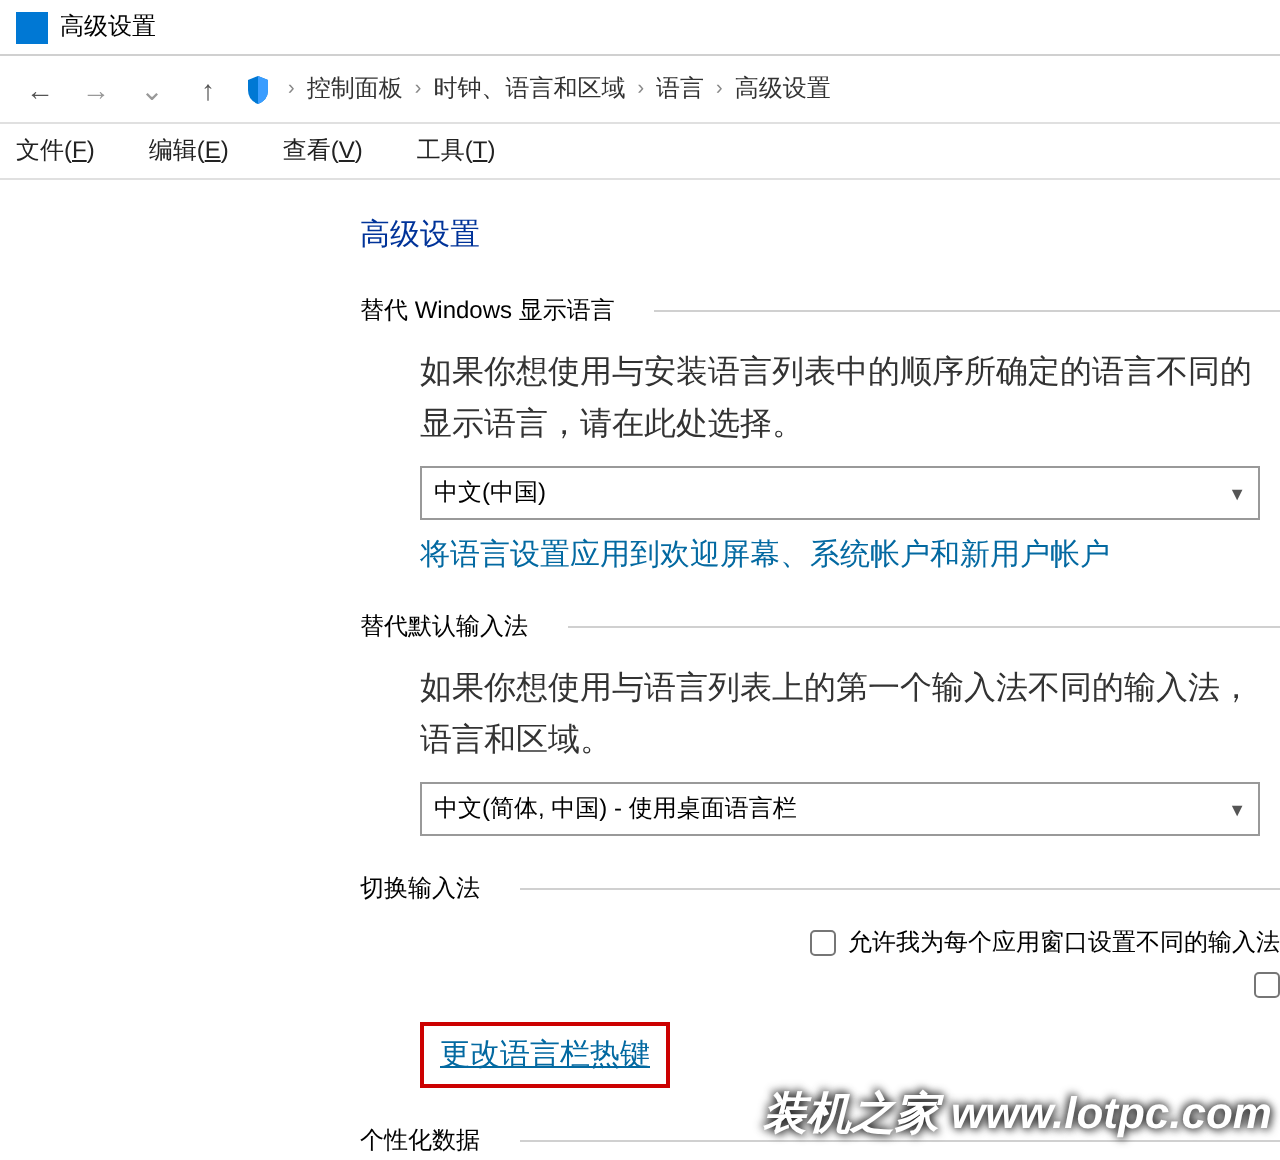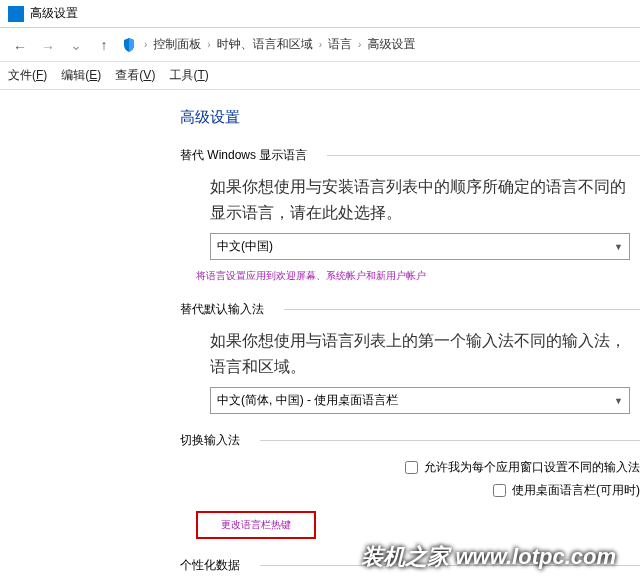"文件(F)" .menubar { gap: 14px -> 27px }
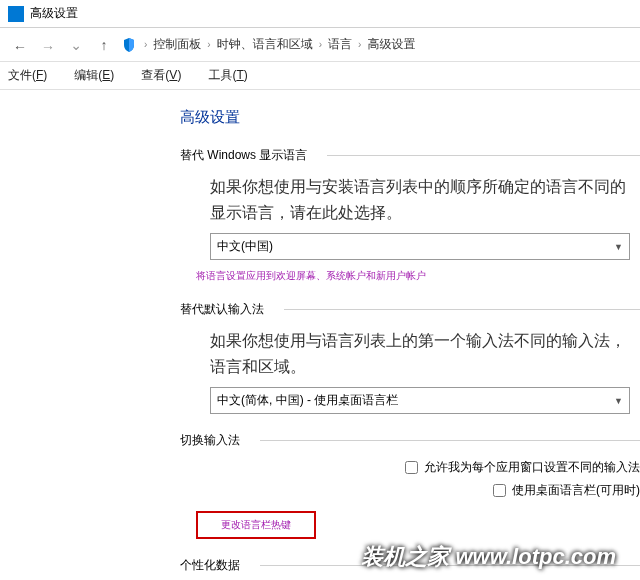"将语言设置应用到欢迎屏幕、系统帐户和新用户帐户" .link { color: #a21caf -> #0369a1; font-size: 10px -> 15px; margin-left: 16px -> 30px }
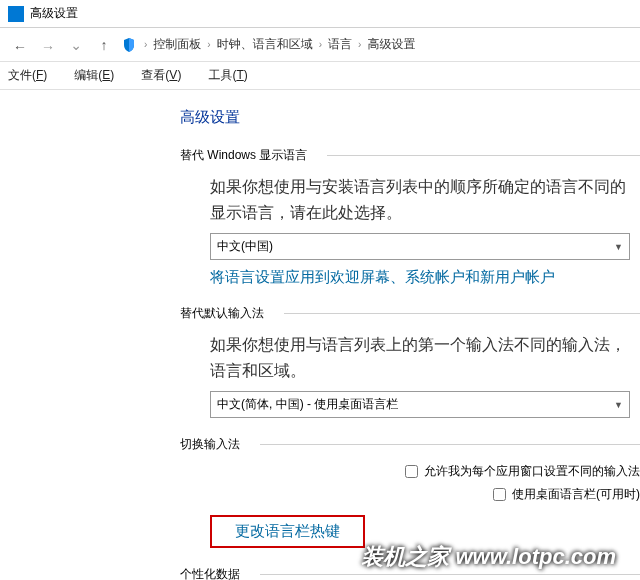"使用桌面语言栏(可用时)" span { html: <span>使用桌面语言栏(可用时)</span> -> none }
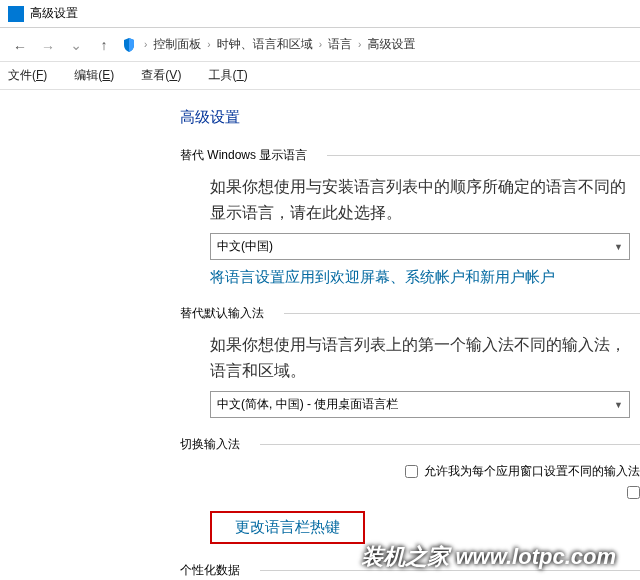"更改语言栏热键" .link.highlighted { padding: 5px 23px -> 5px 8px; text-decoration: none -> underline }
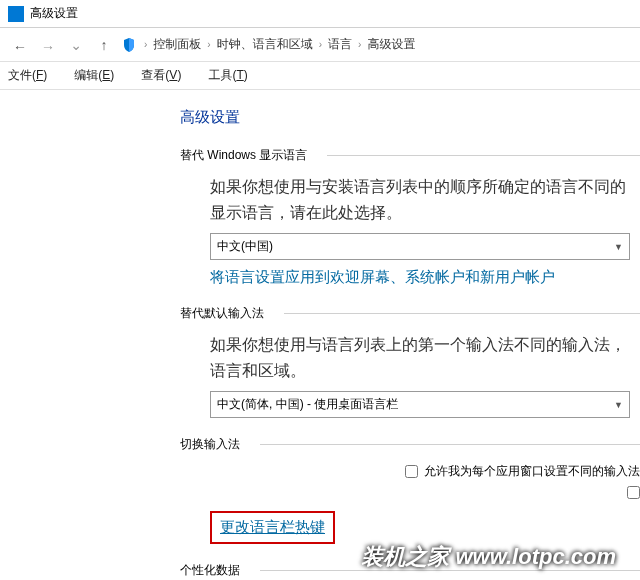"装机之家 www.lotpc.com" .watermark { right: 24px -> 4px }
